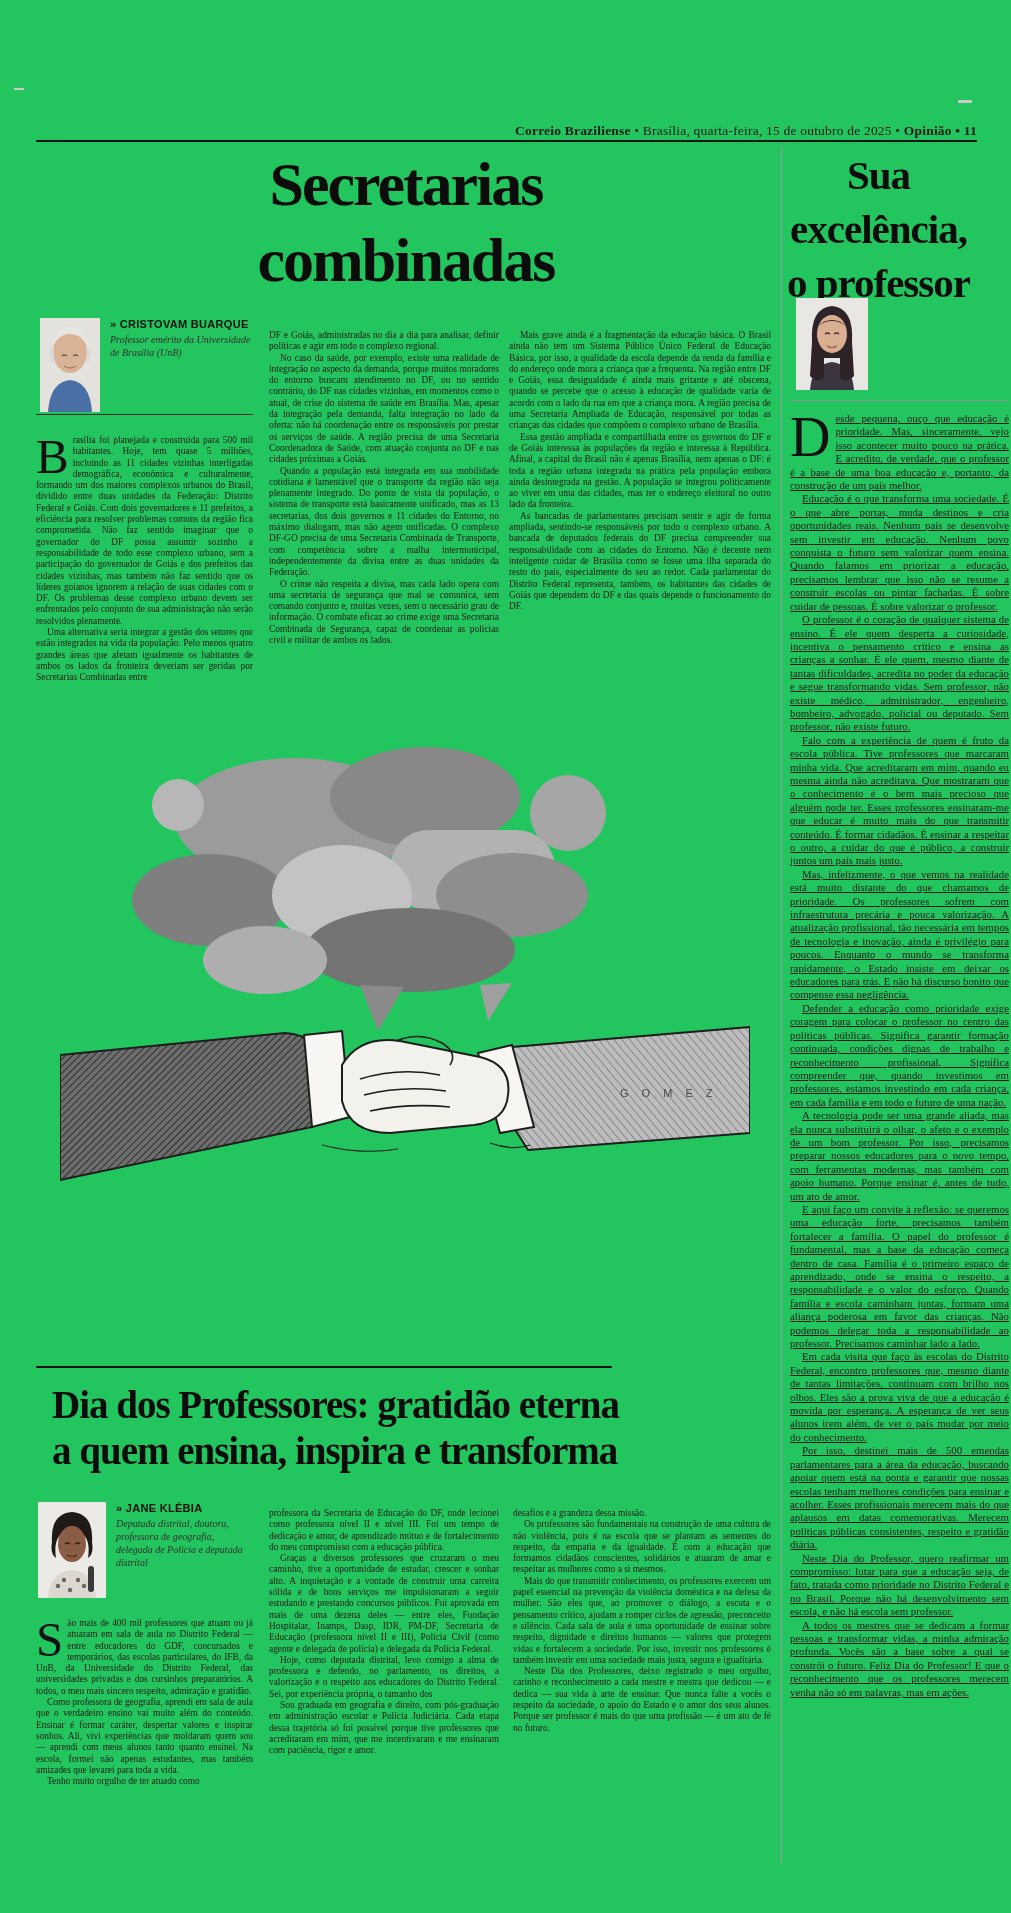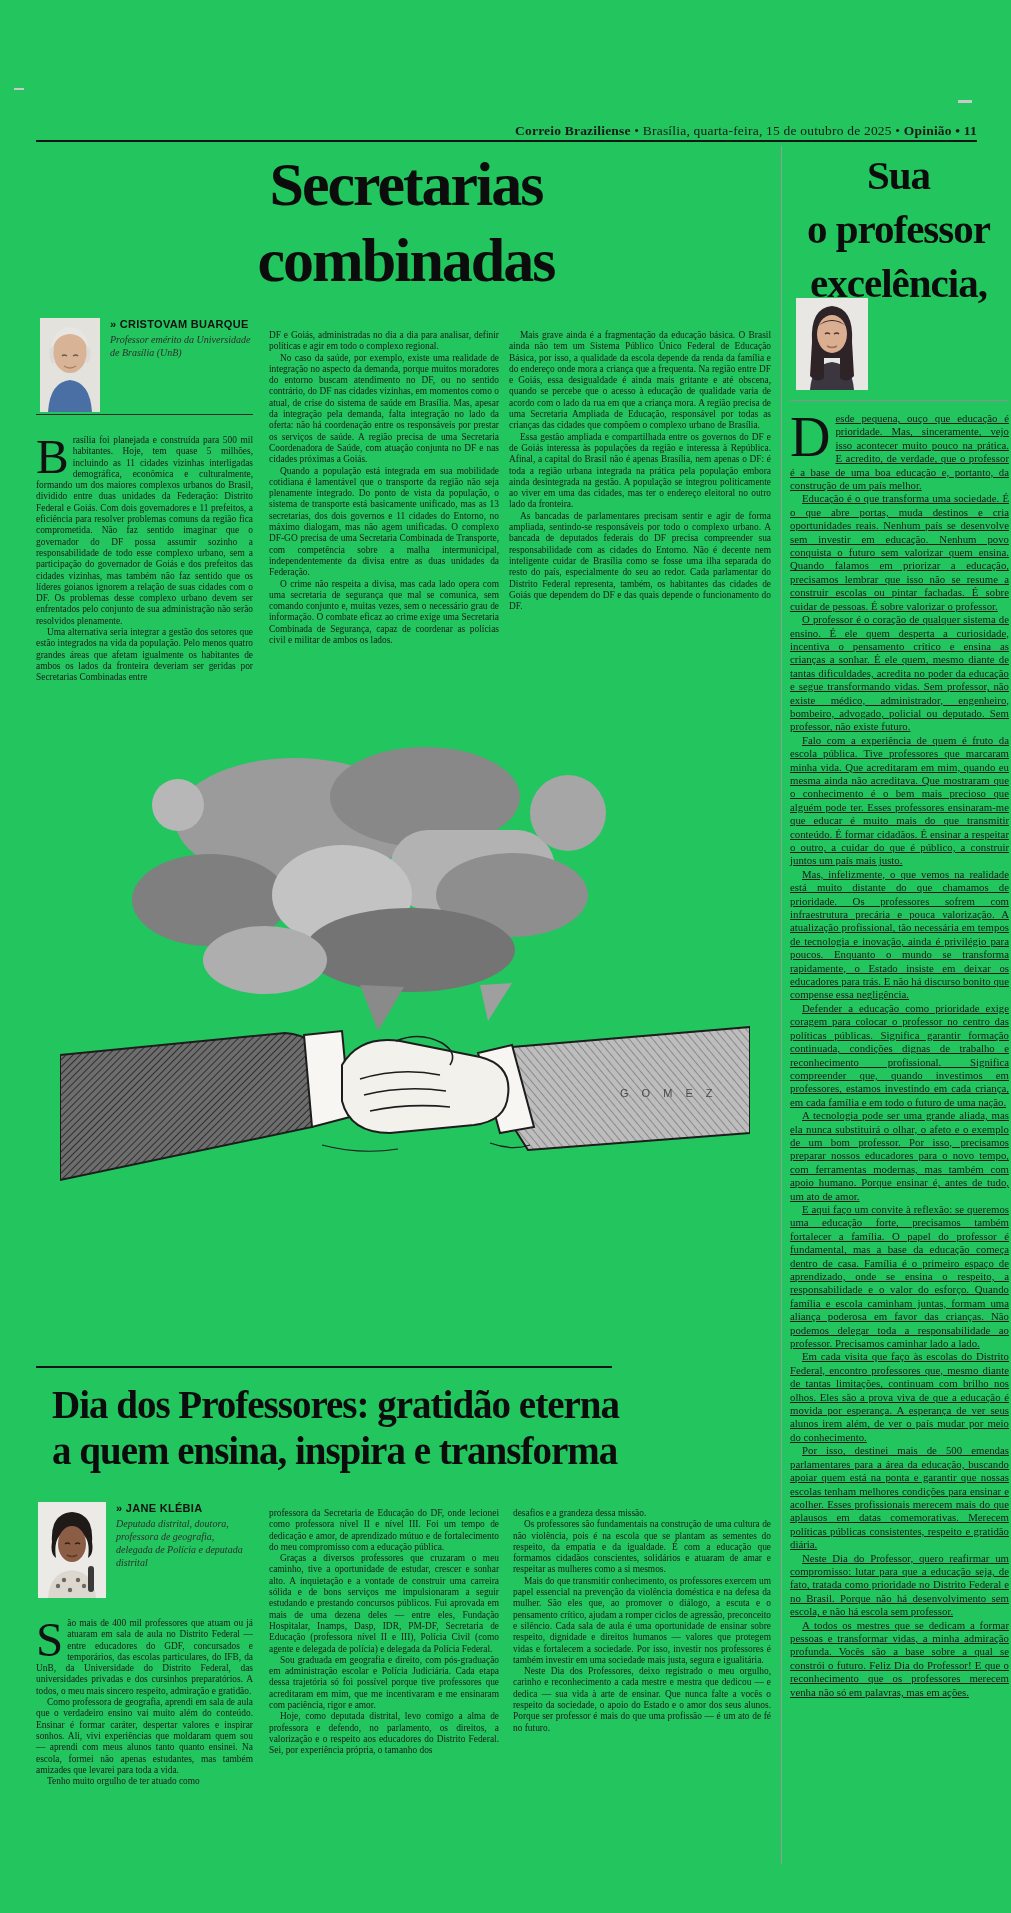"Sua" .right-title { left: 788px -> 768px }
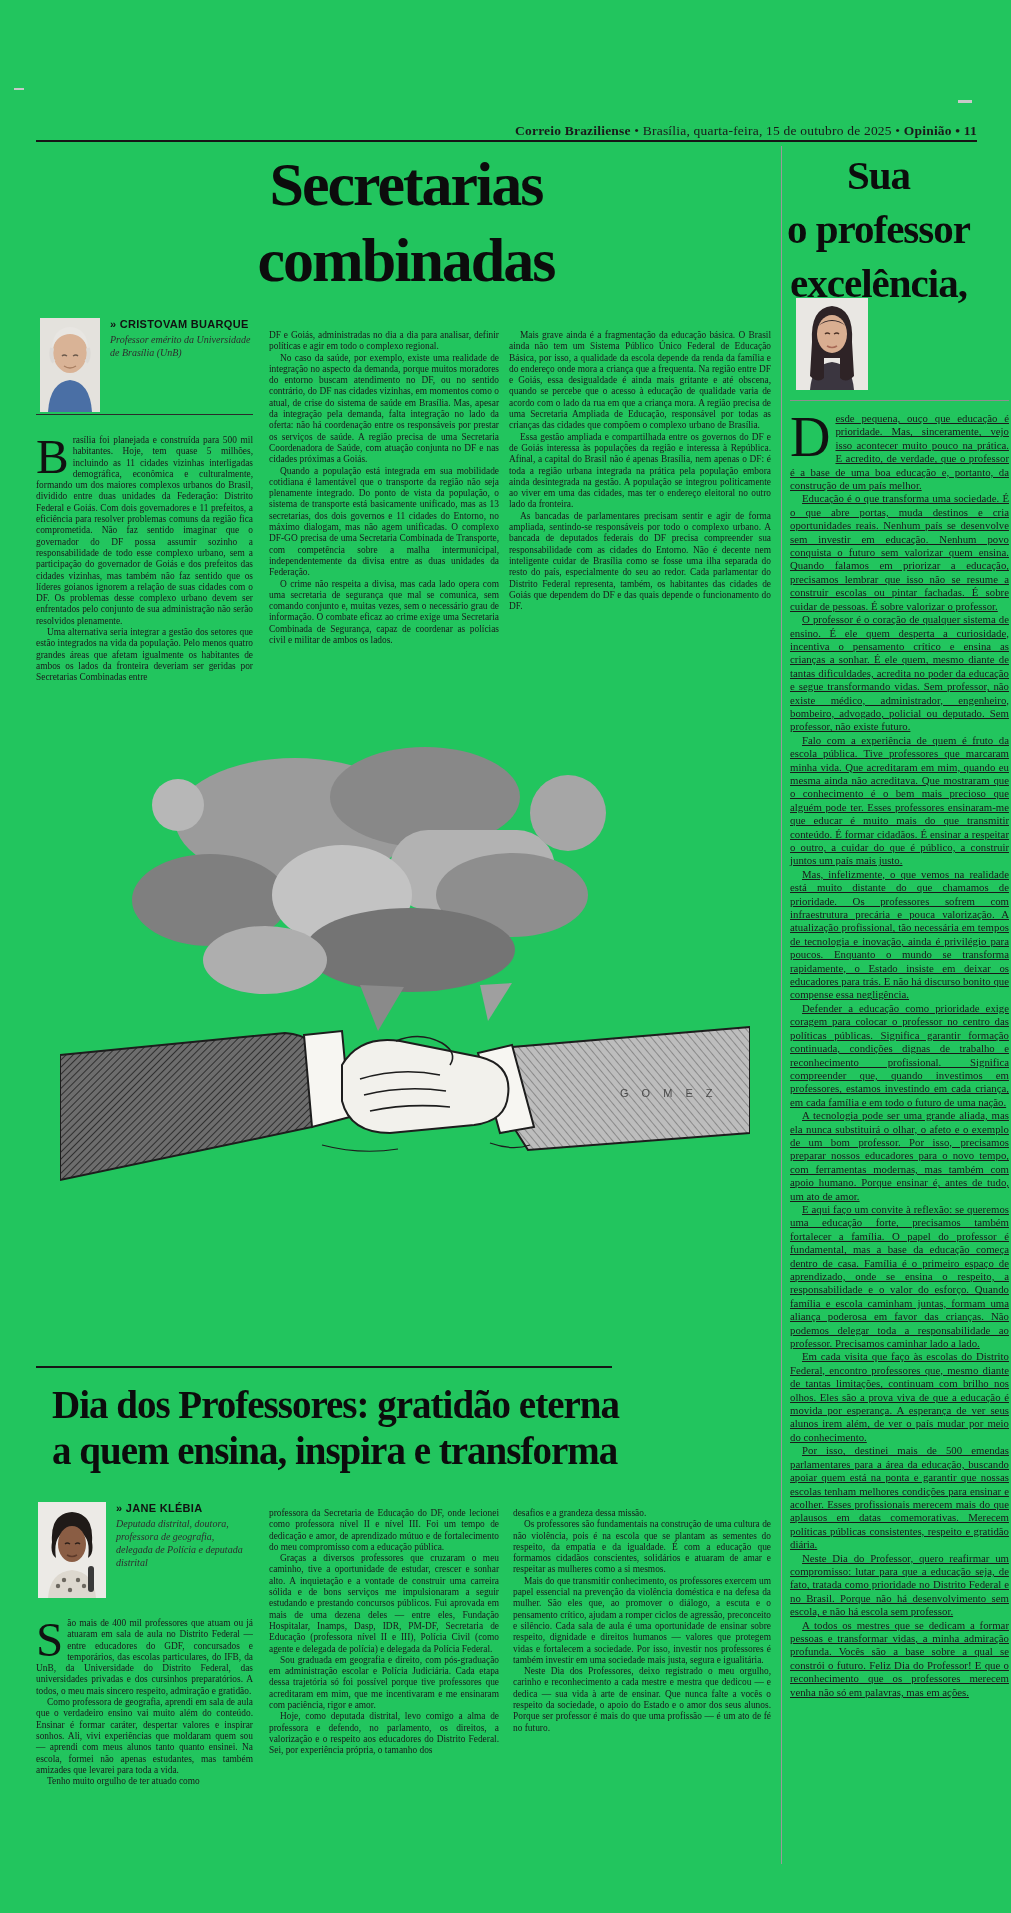"o professor" div { order: before "excelência," -> after "excelência," }
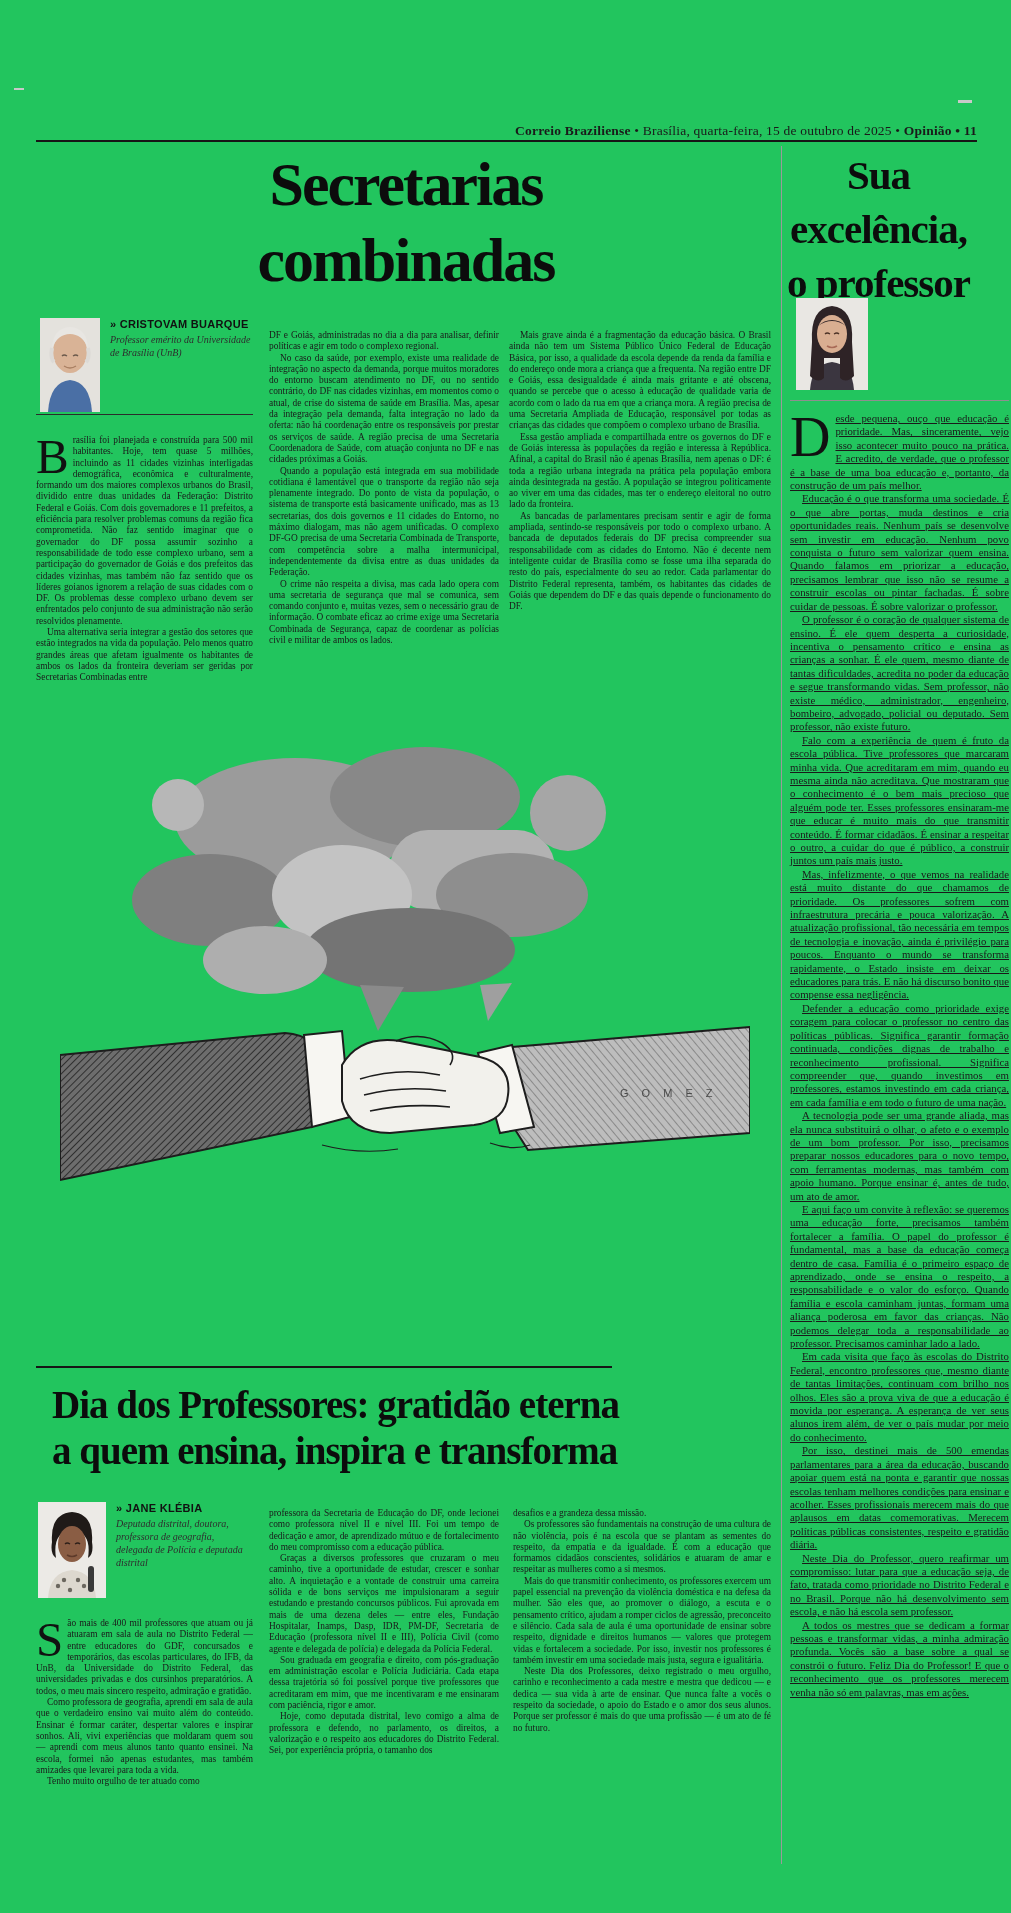"Sou graduada em geografia e" p { order: before "Hoje, como deputada distrital, levo" -> after "Hoje, como deputada distrital, levo" }
